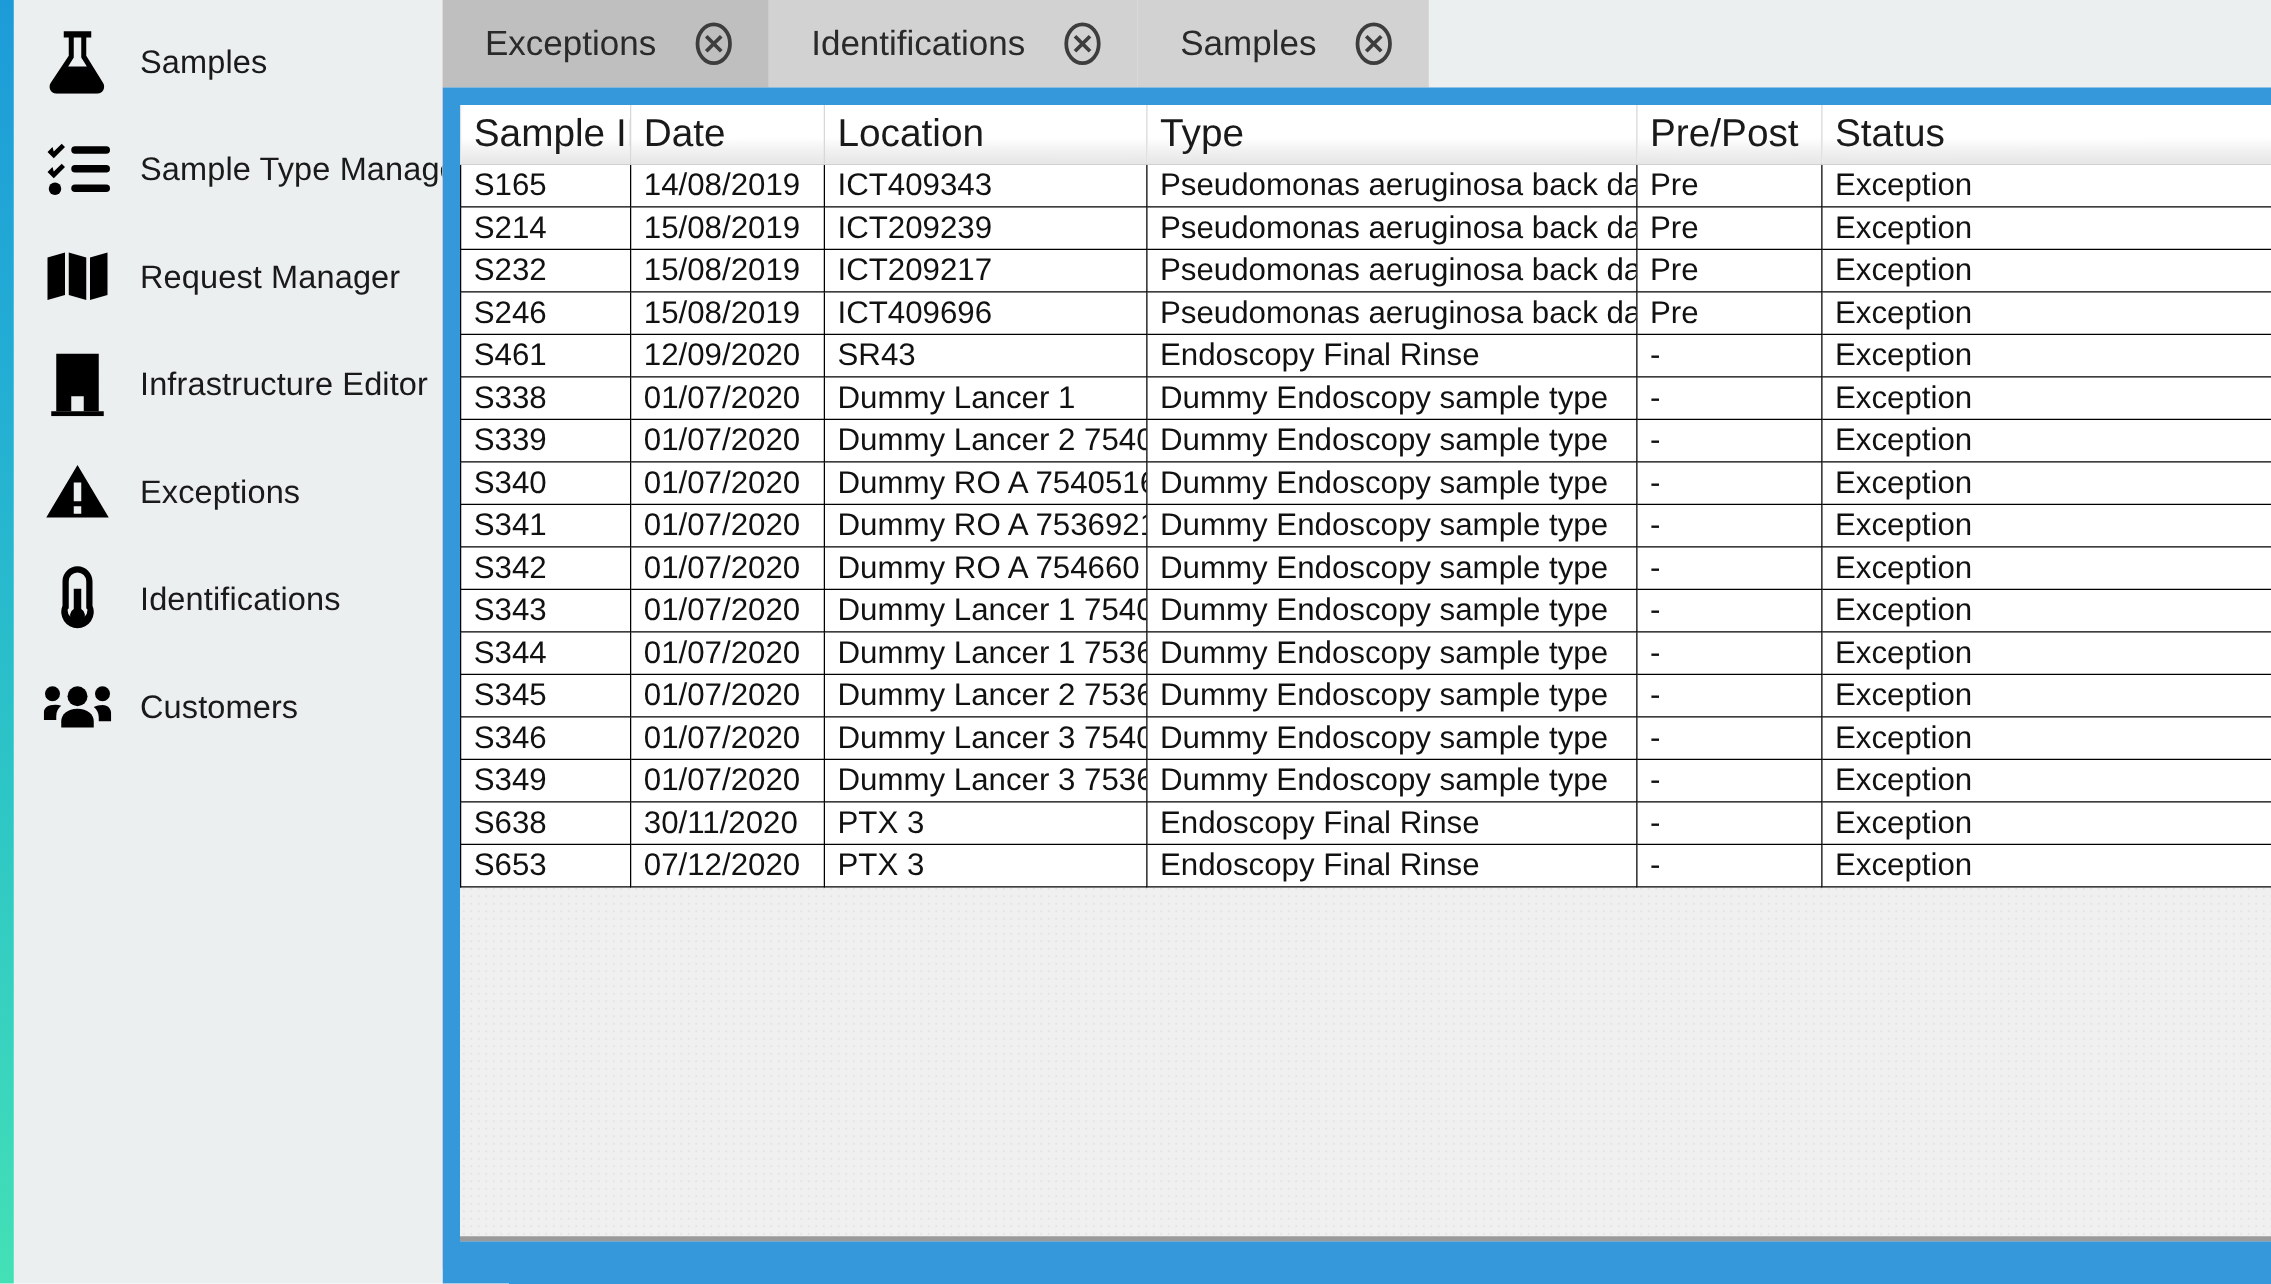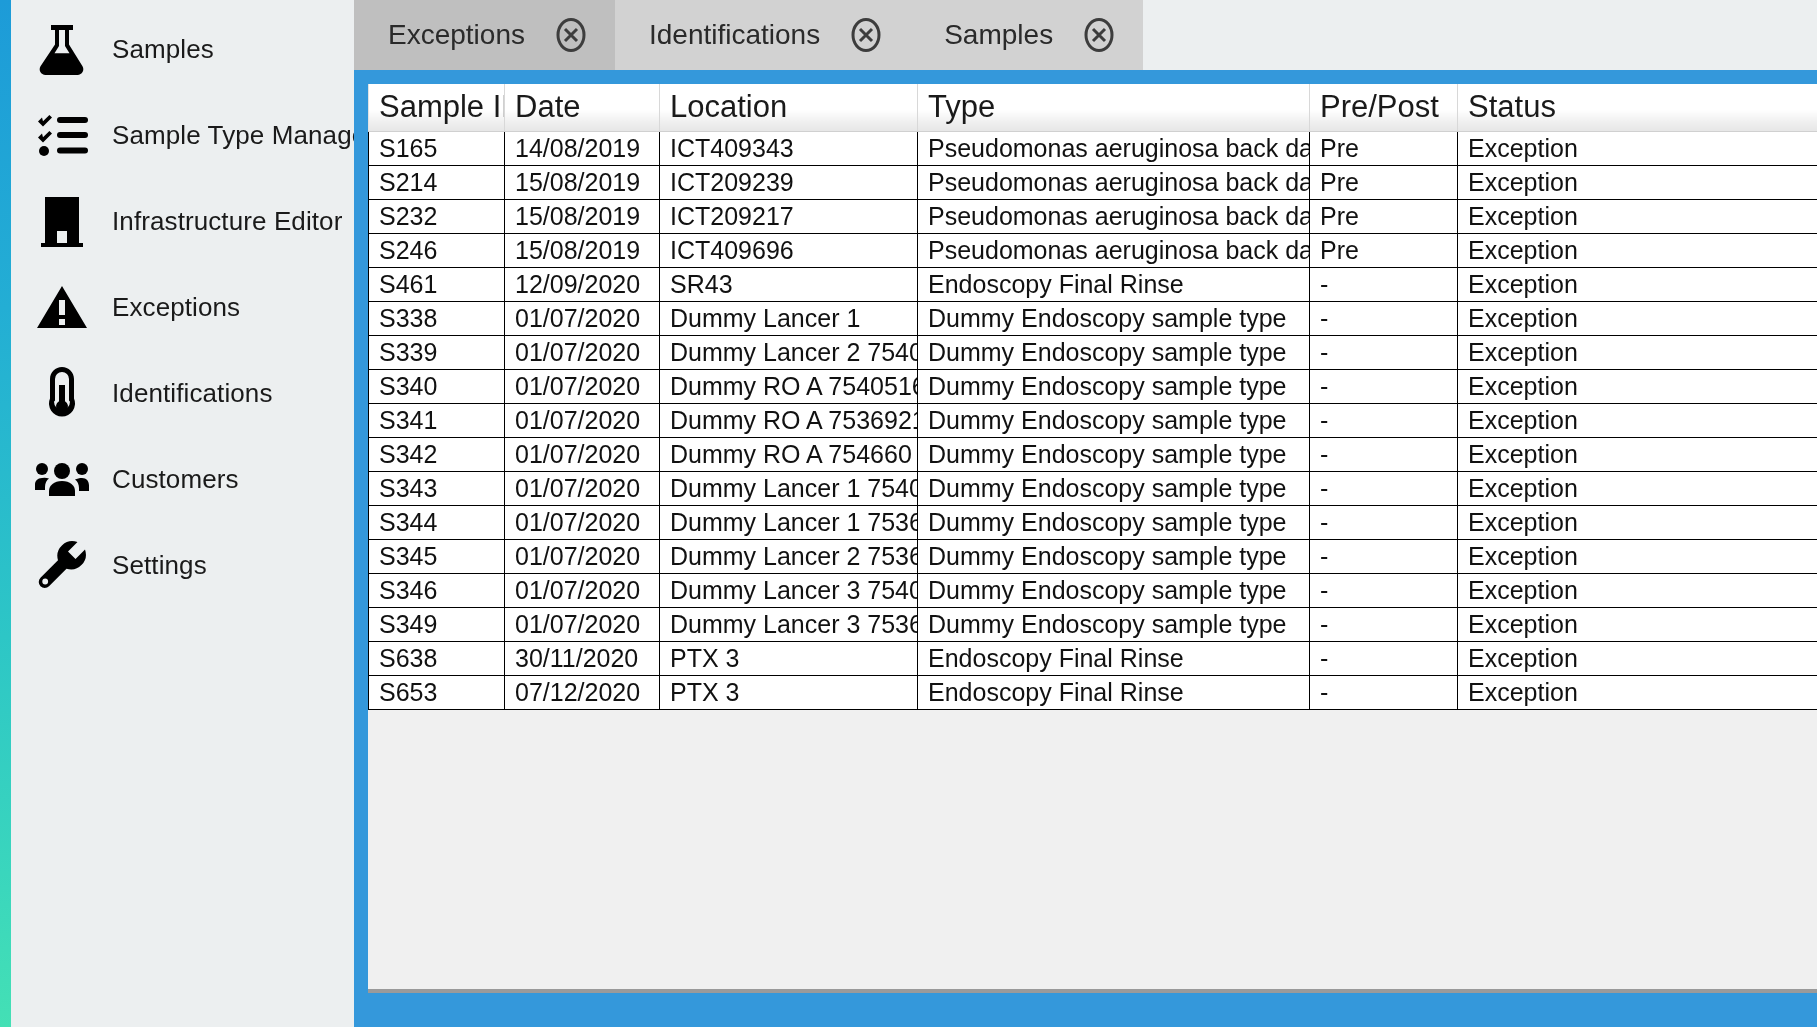"Request Manager" div.nav-item { html: none -> <div> <span> <svg> <path></path> <path></path> <path></path> </svg> </span> <span>Request Manager</span> </div> }
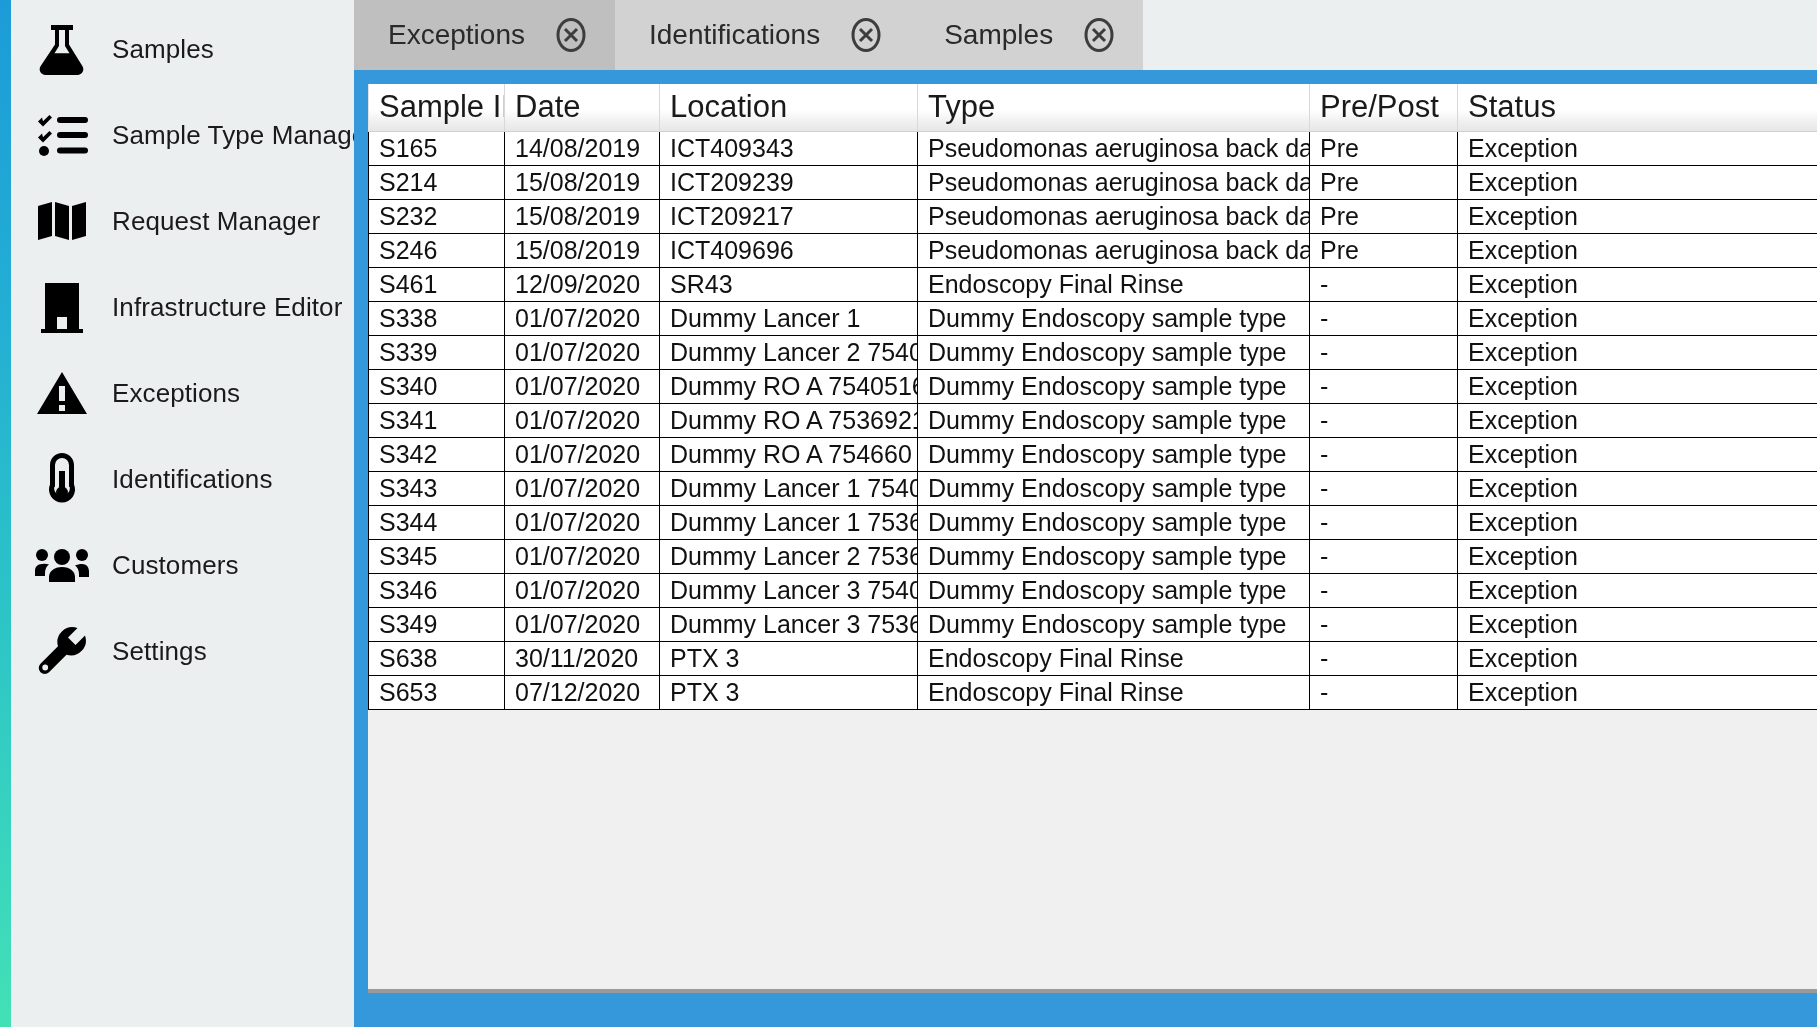"Settings" div.nav-item { html: <div> <span> <svg> <path></path> </svg> </span> <span>Settings</span> </div> -> none }
